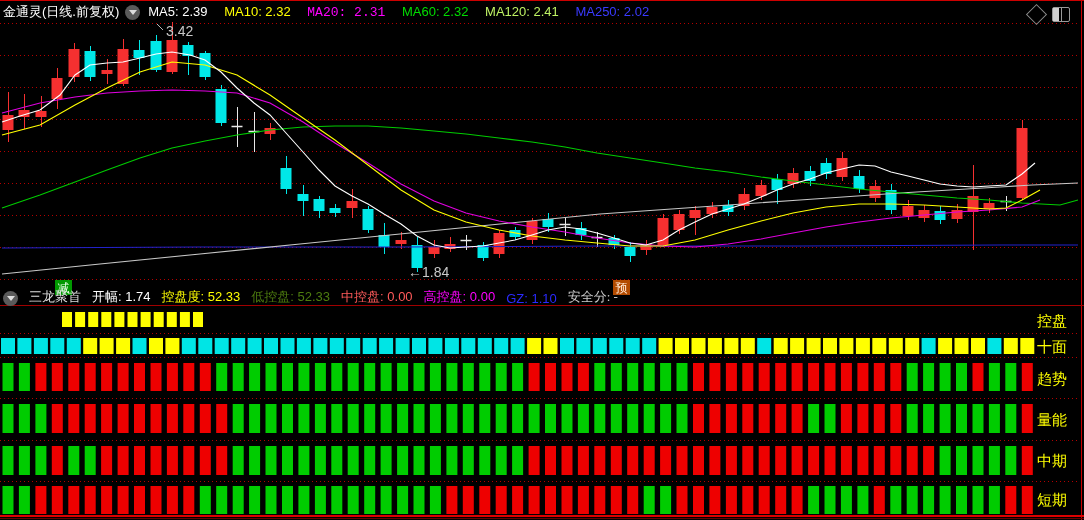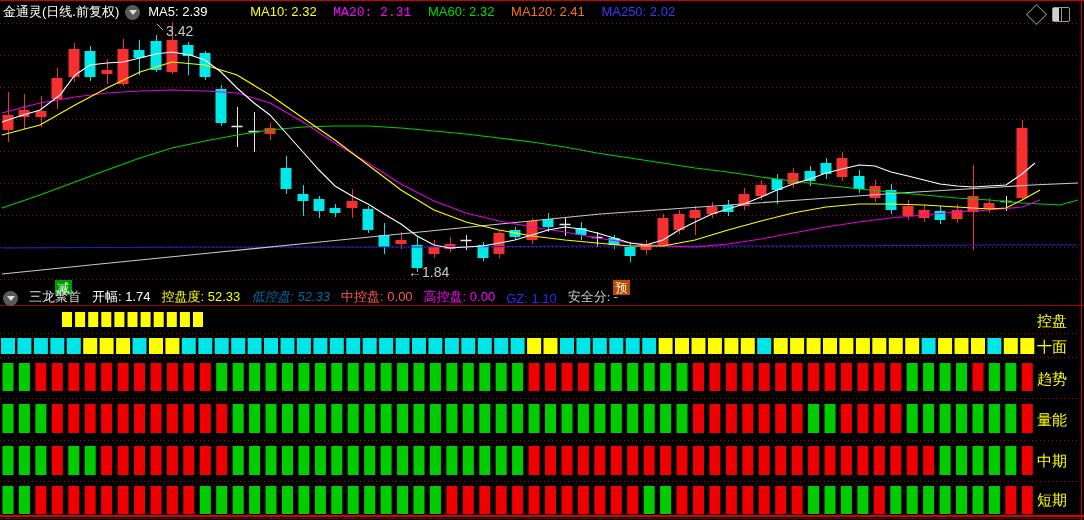"MA10: 2.32" span { margin-left: 26px -> none }
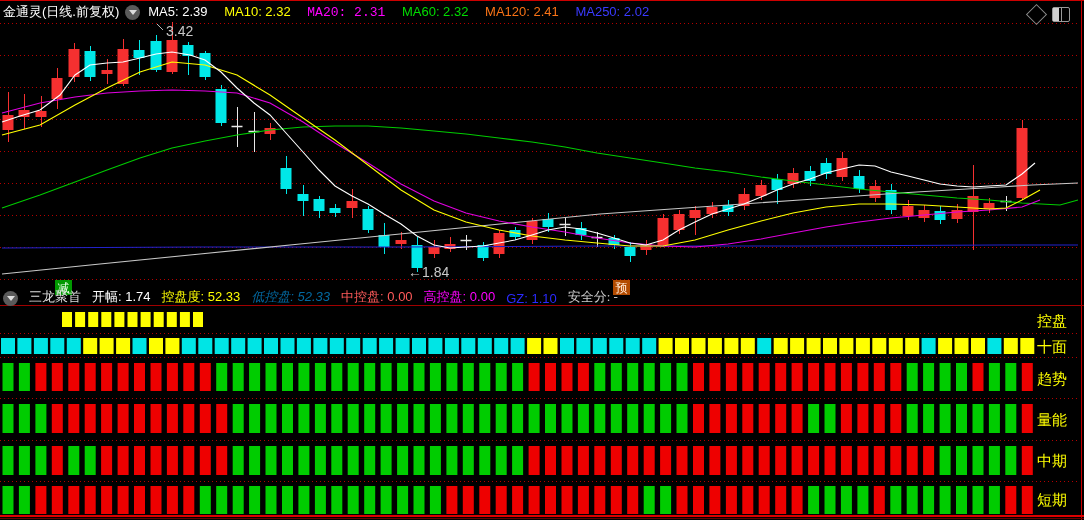"MA120: 2.41" span { color: #f97316 -> #bef264 }
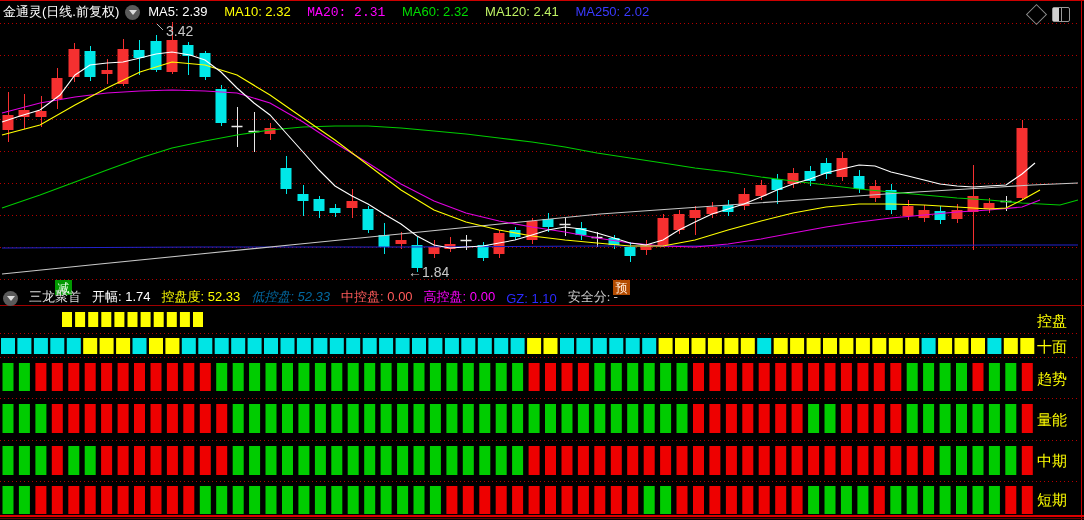"低控盘: 52.33" span { color: #0369a1 -> #4d7c0f; font-style: italic -> none }
